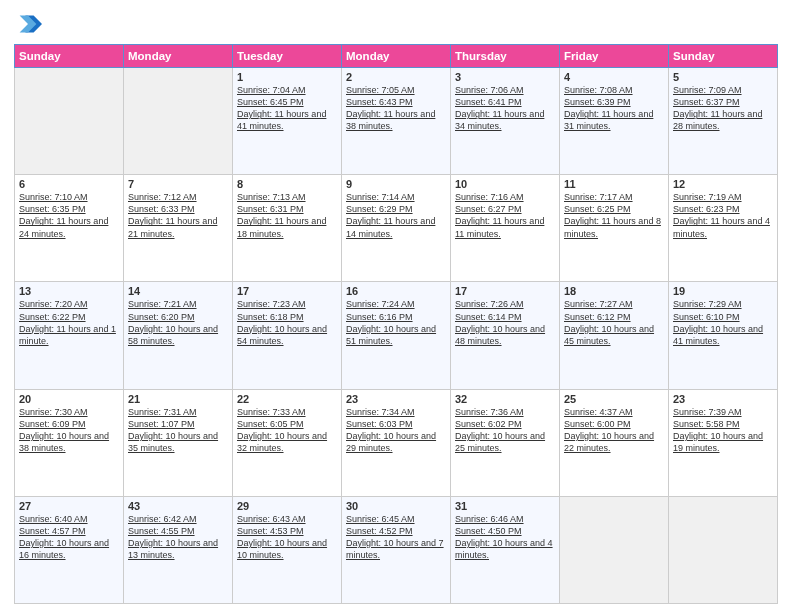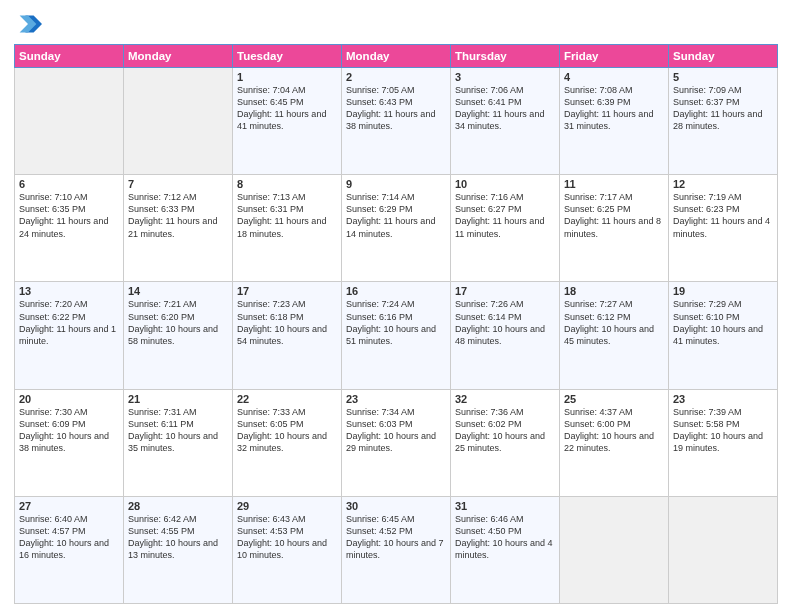"Sunrise: 7:04 AM Sunset: 6:45" .day-info { text-decoration: none -> underline }
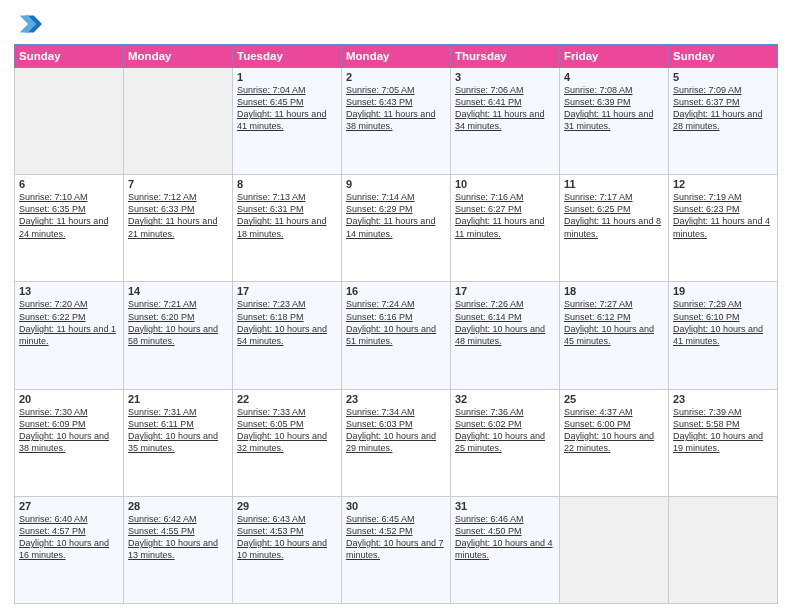"Sunrise: 7:31 AM Sunset: 6:11" div.day-info { text: 6:11 -> 1:07 }
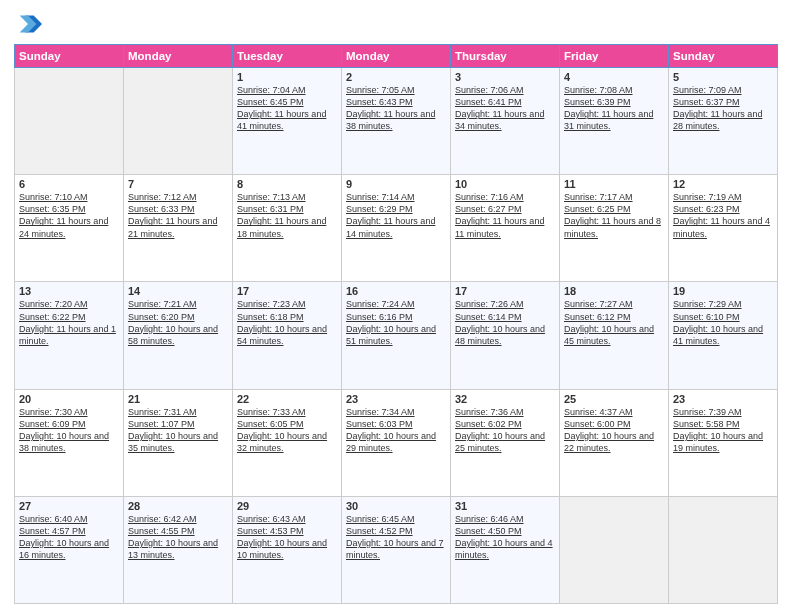"28" span.day-num { text: 28 -> 43 }
